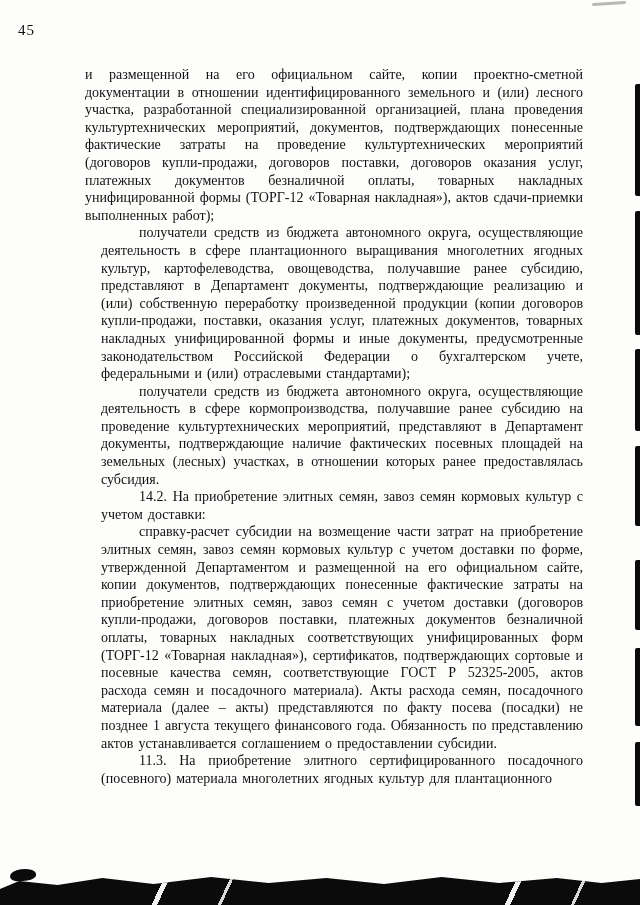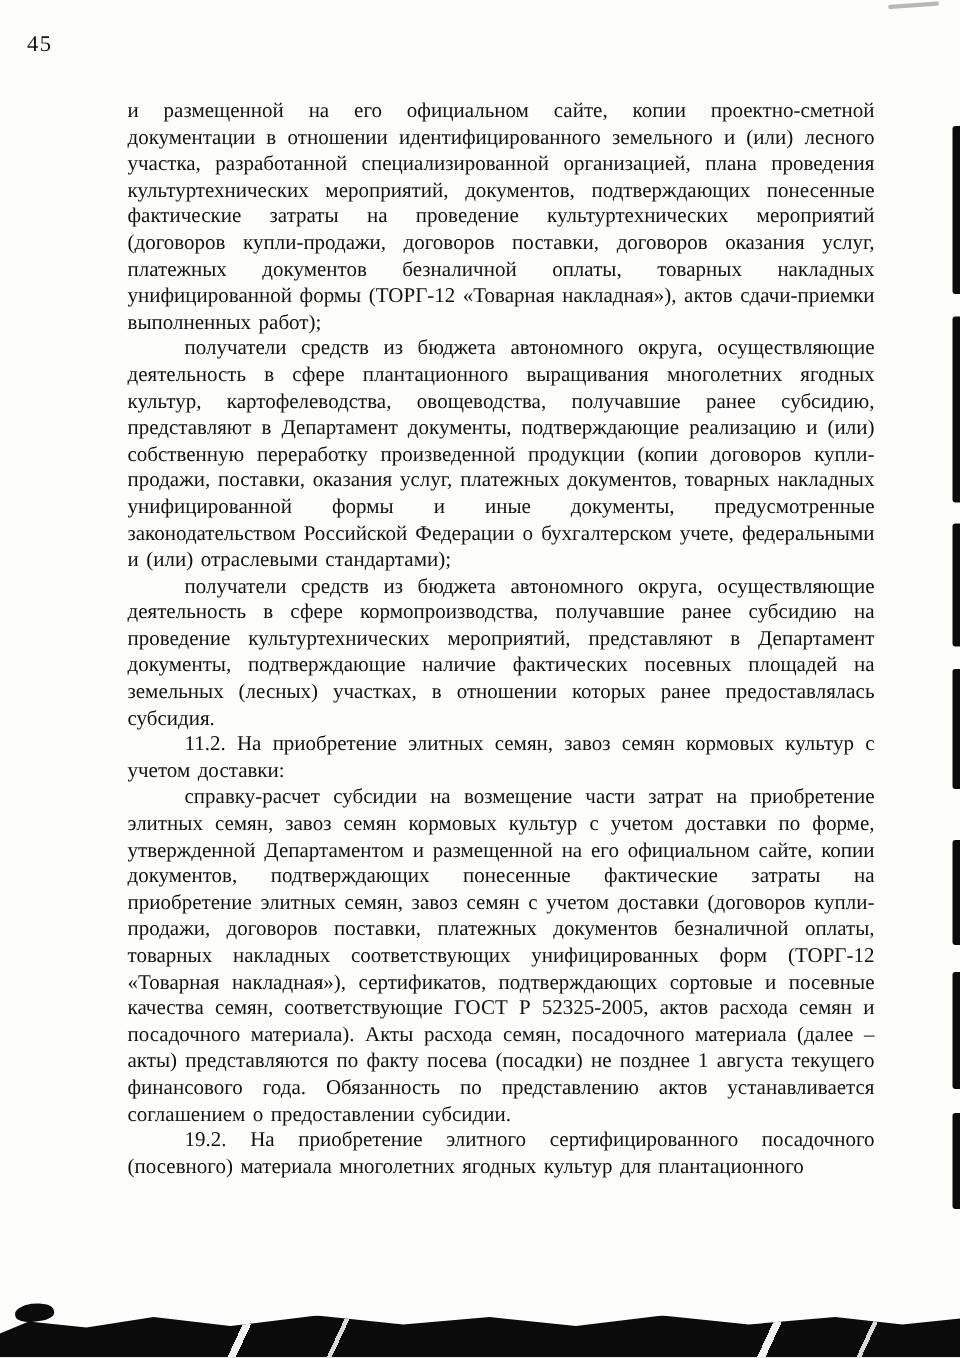"получатели средств из бюджета" .para.indent { margin-left: none -> 16px }
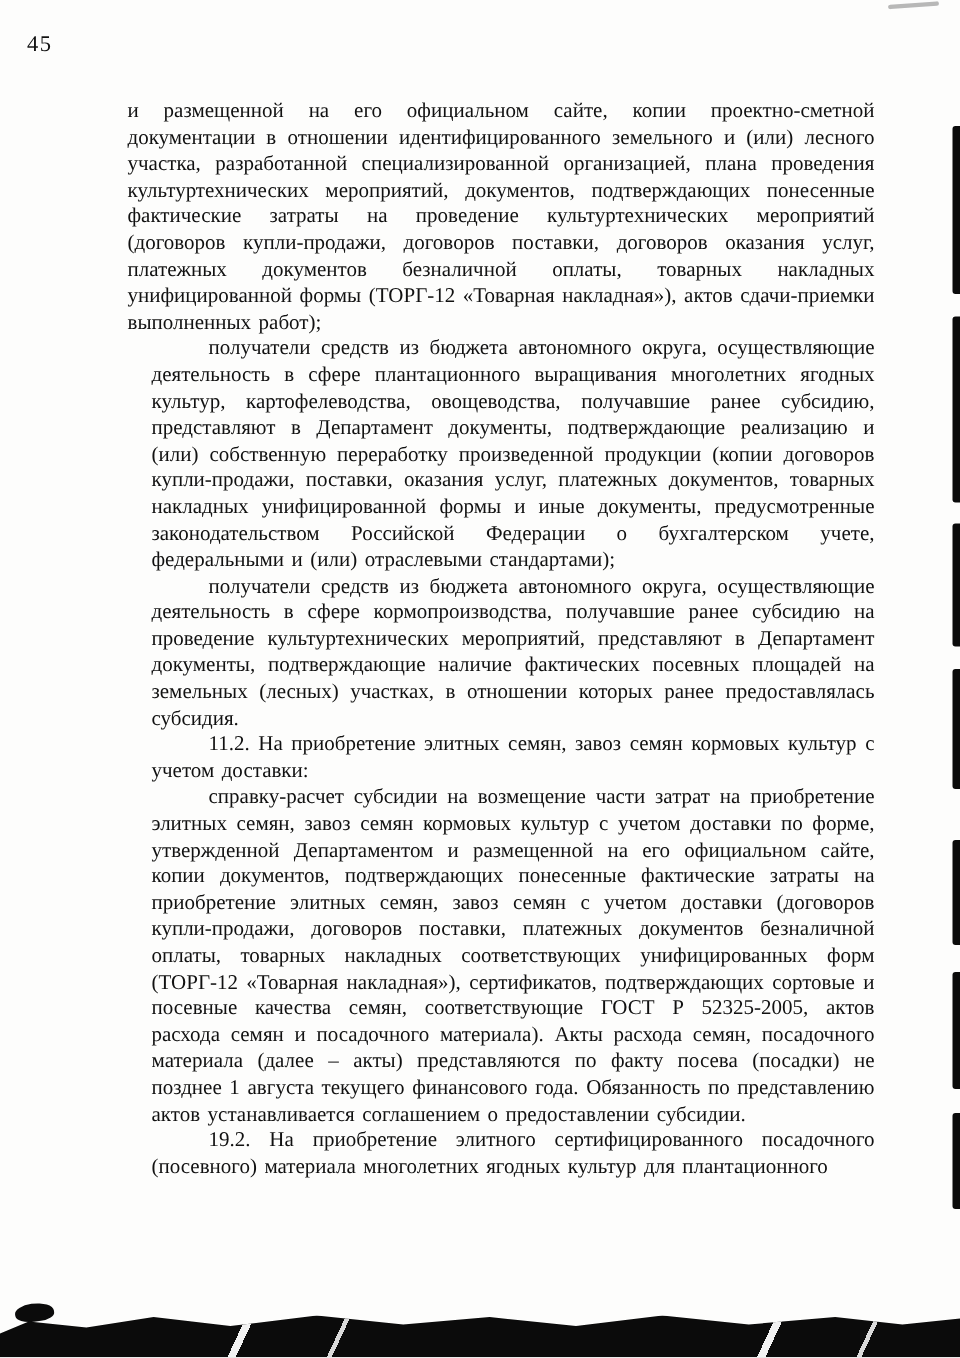"11.2. На приобретение элитных семян," p.para { text: 11.2 -> 14.2 }
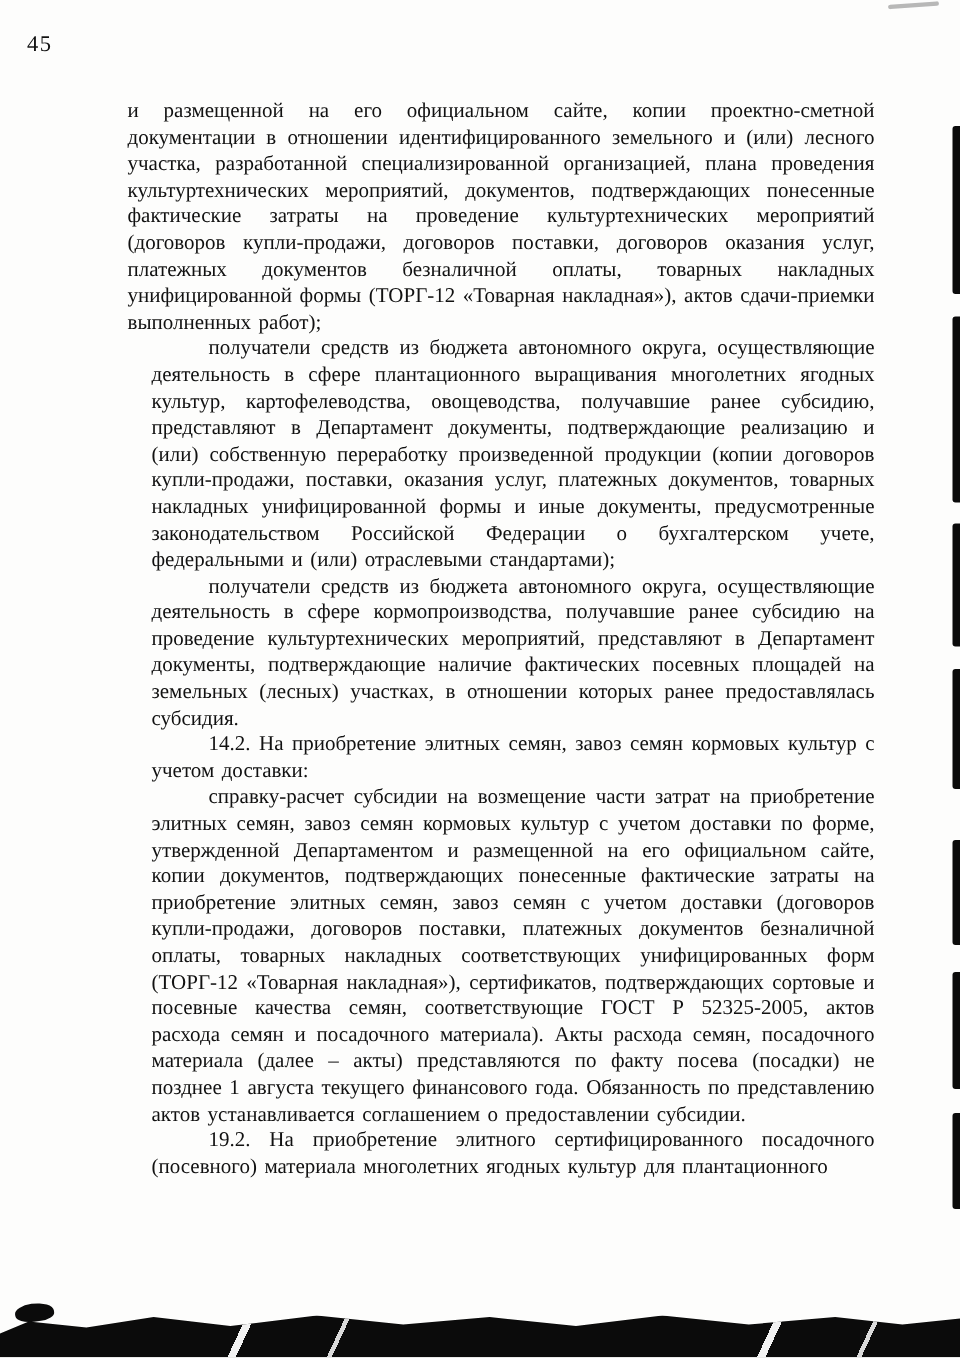"19.2. На приобретение элитного" p.para { text: 19.2 -> 11.3 }
